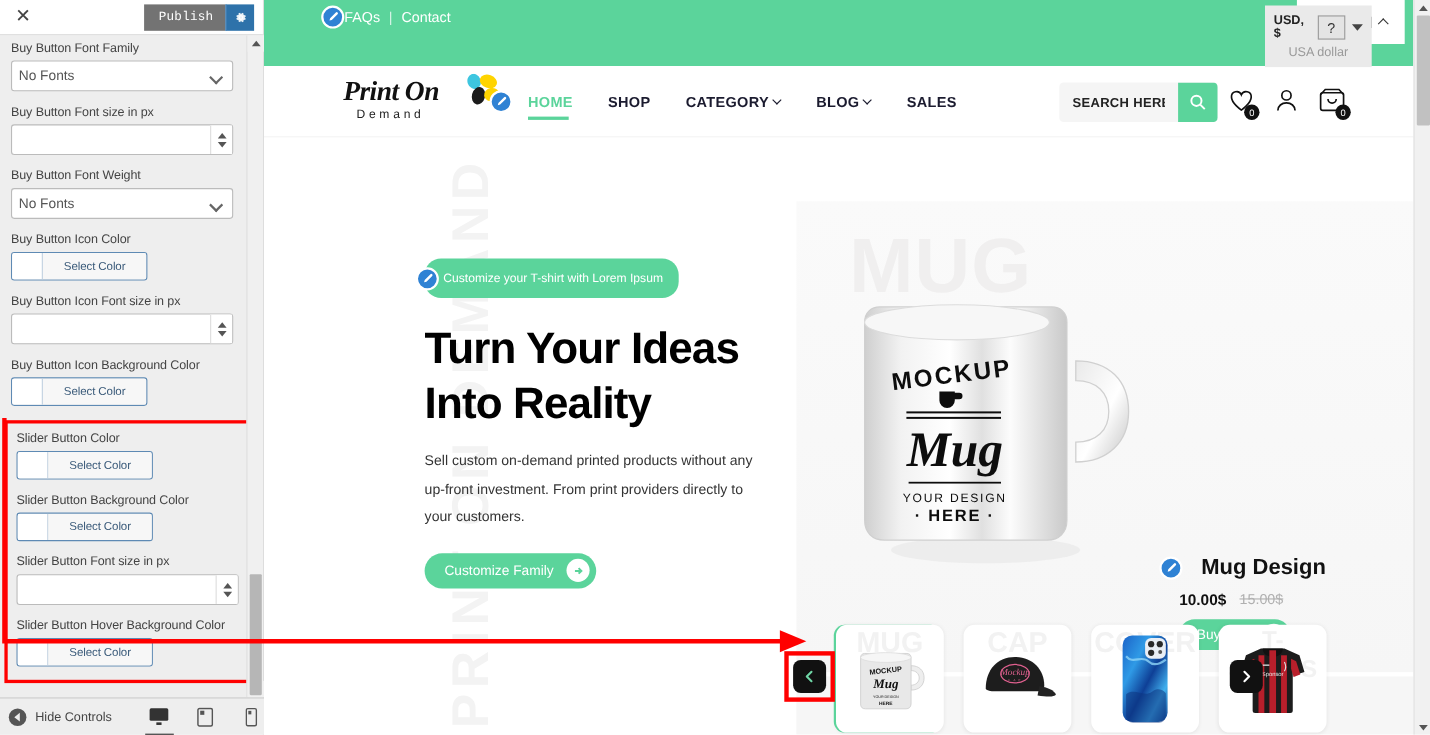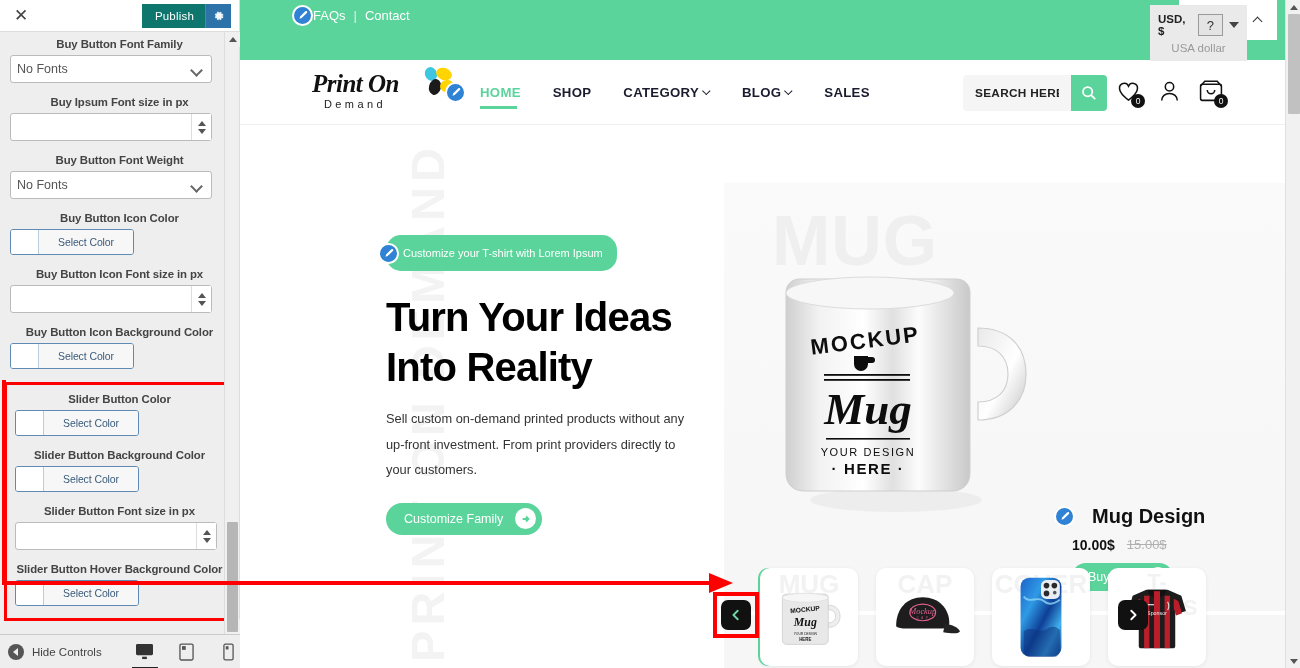"Publish" #publish-btn { background: #0f766e -> #737373; font-family: Liberation Sans, sans-serif -> Liberation Mono, monospace }
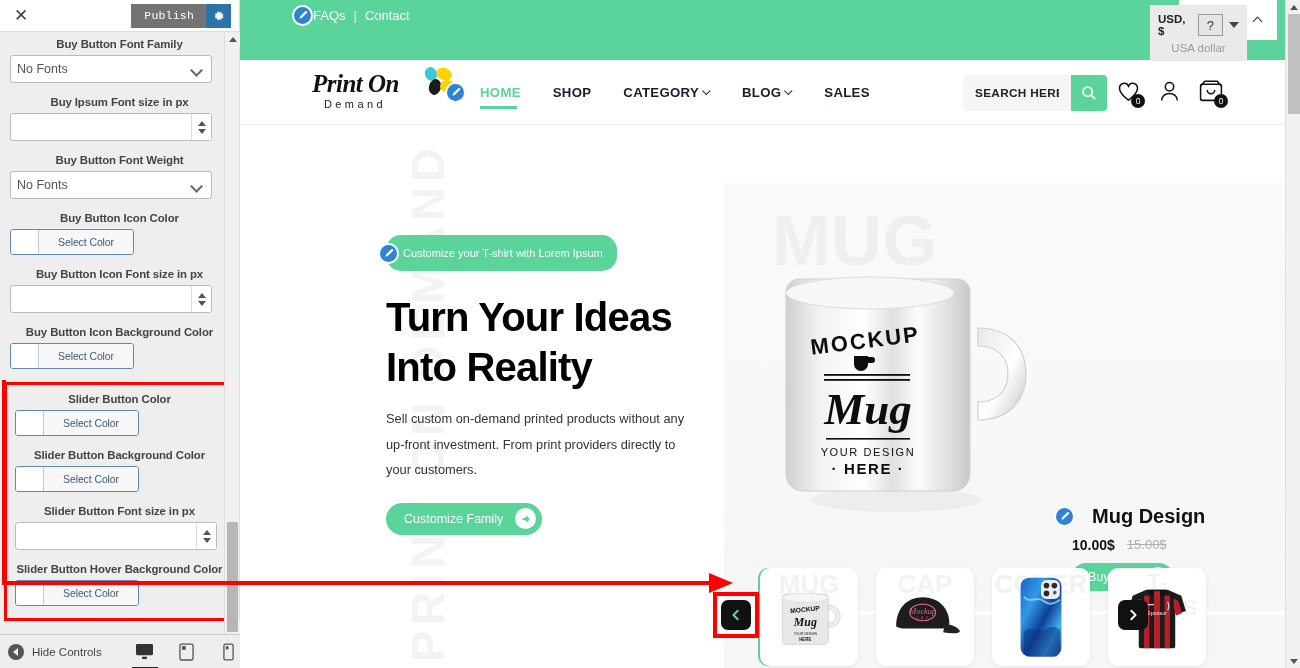"Buy Button Font Family" .ctl-label { font-weight: bold -> normal; text-align: center -> none }
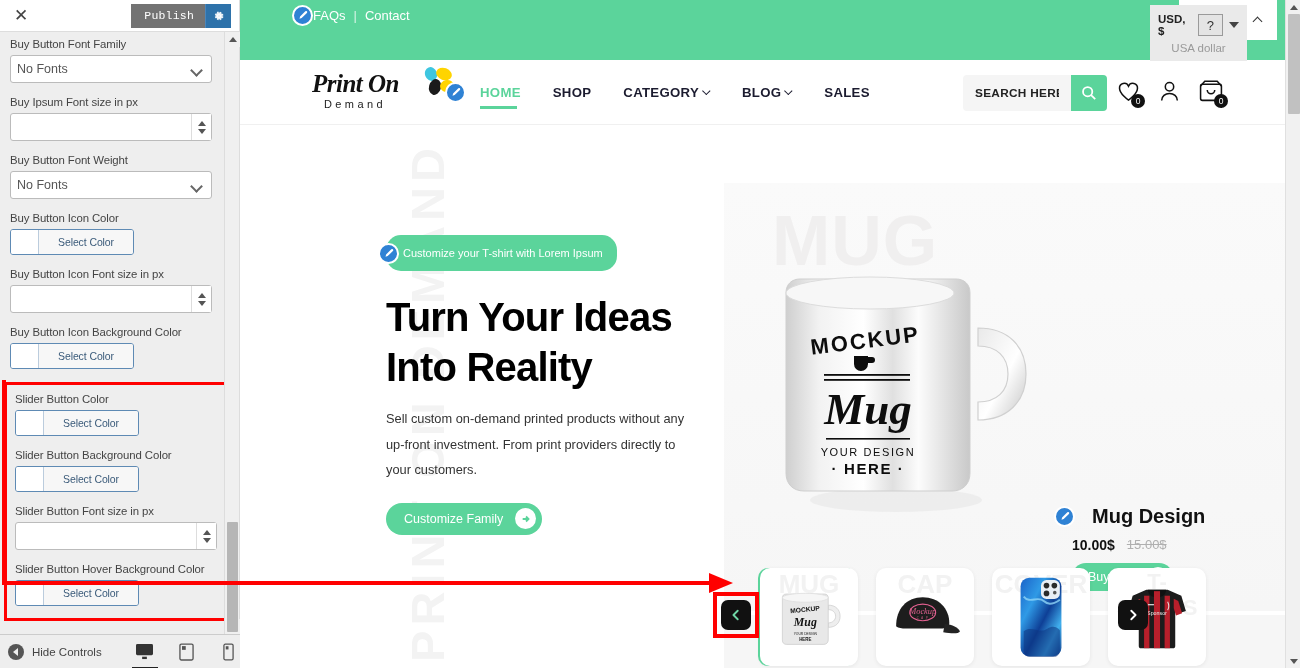"Buy Ipsum Font size in" div.ctl-label { text: Ipsum -> Button }
